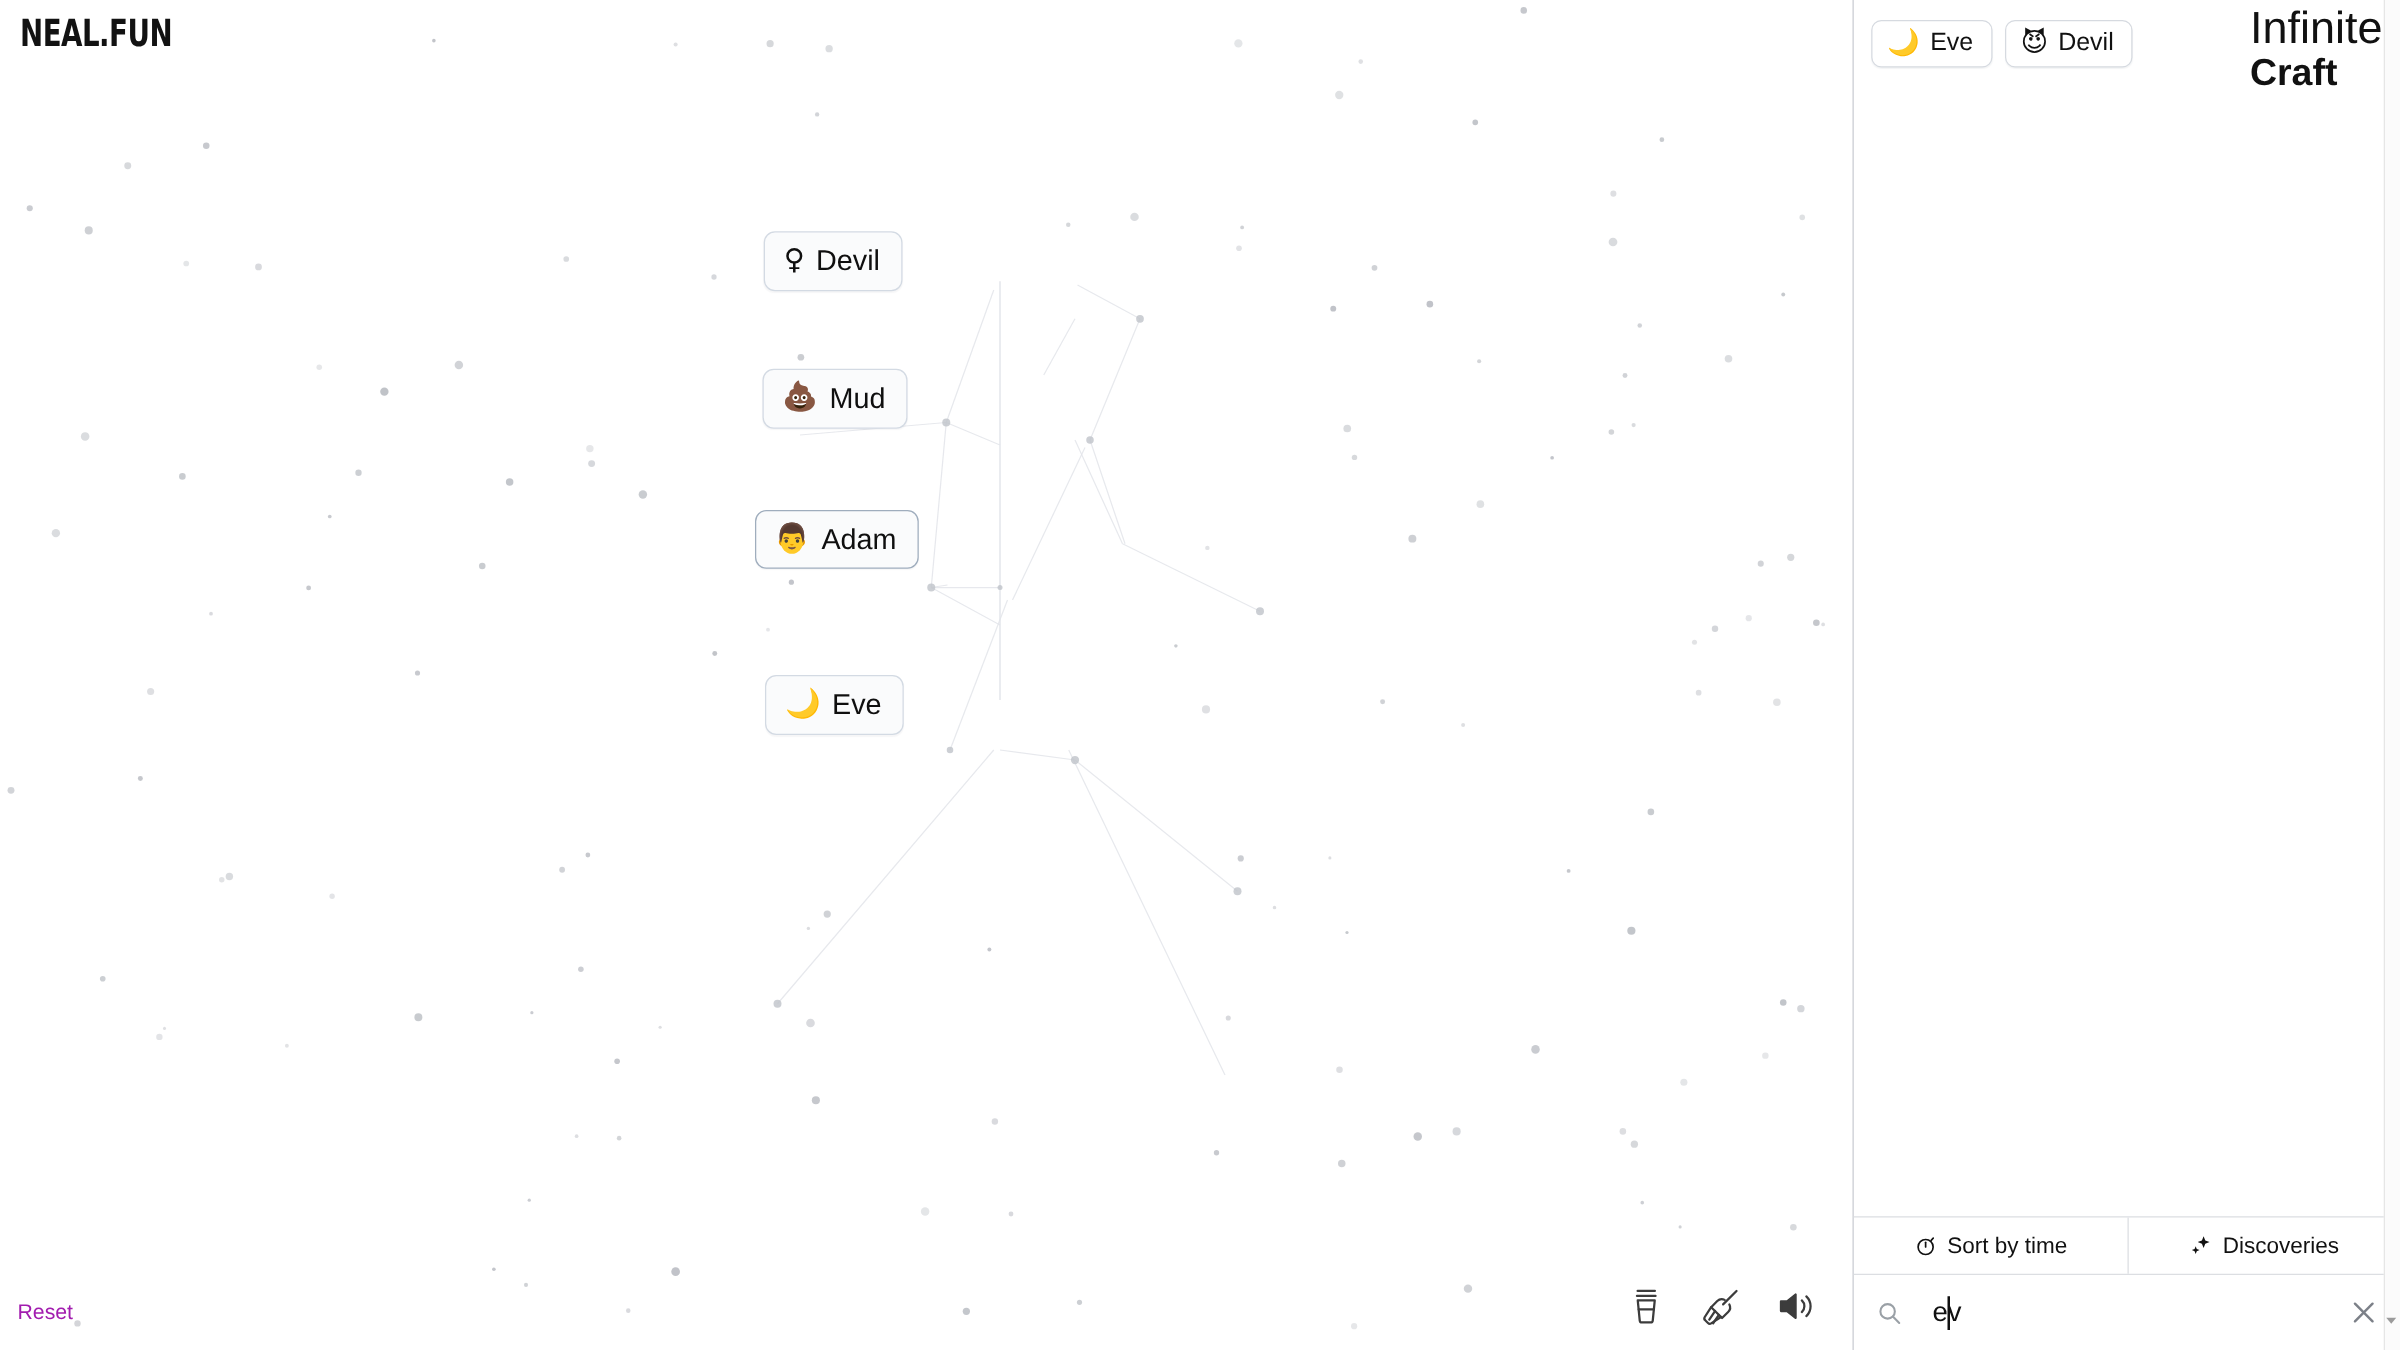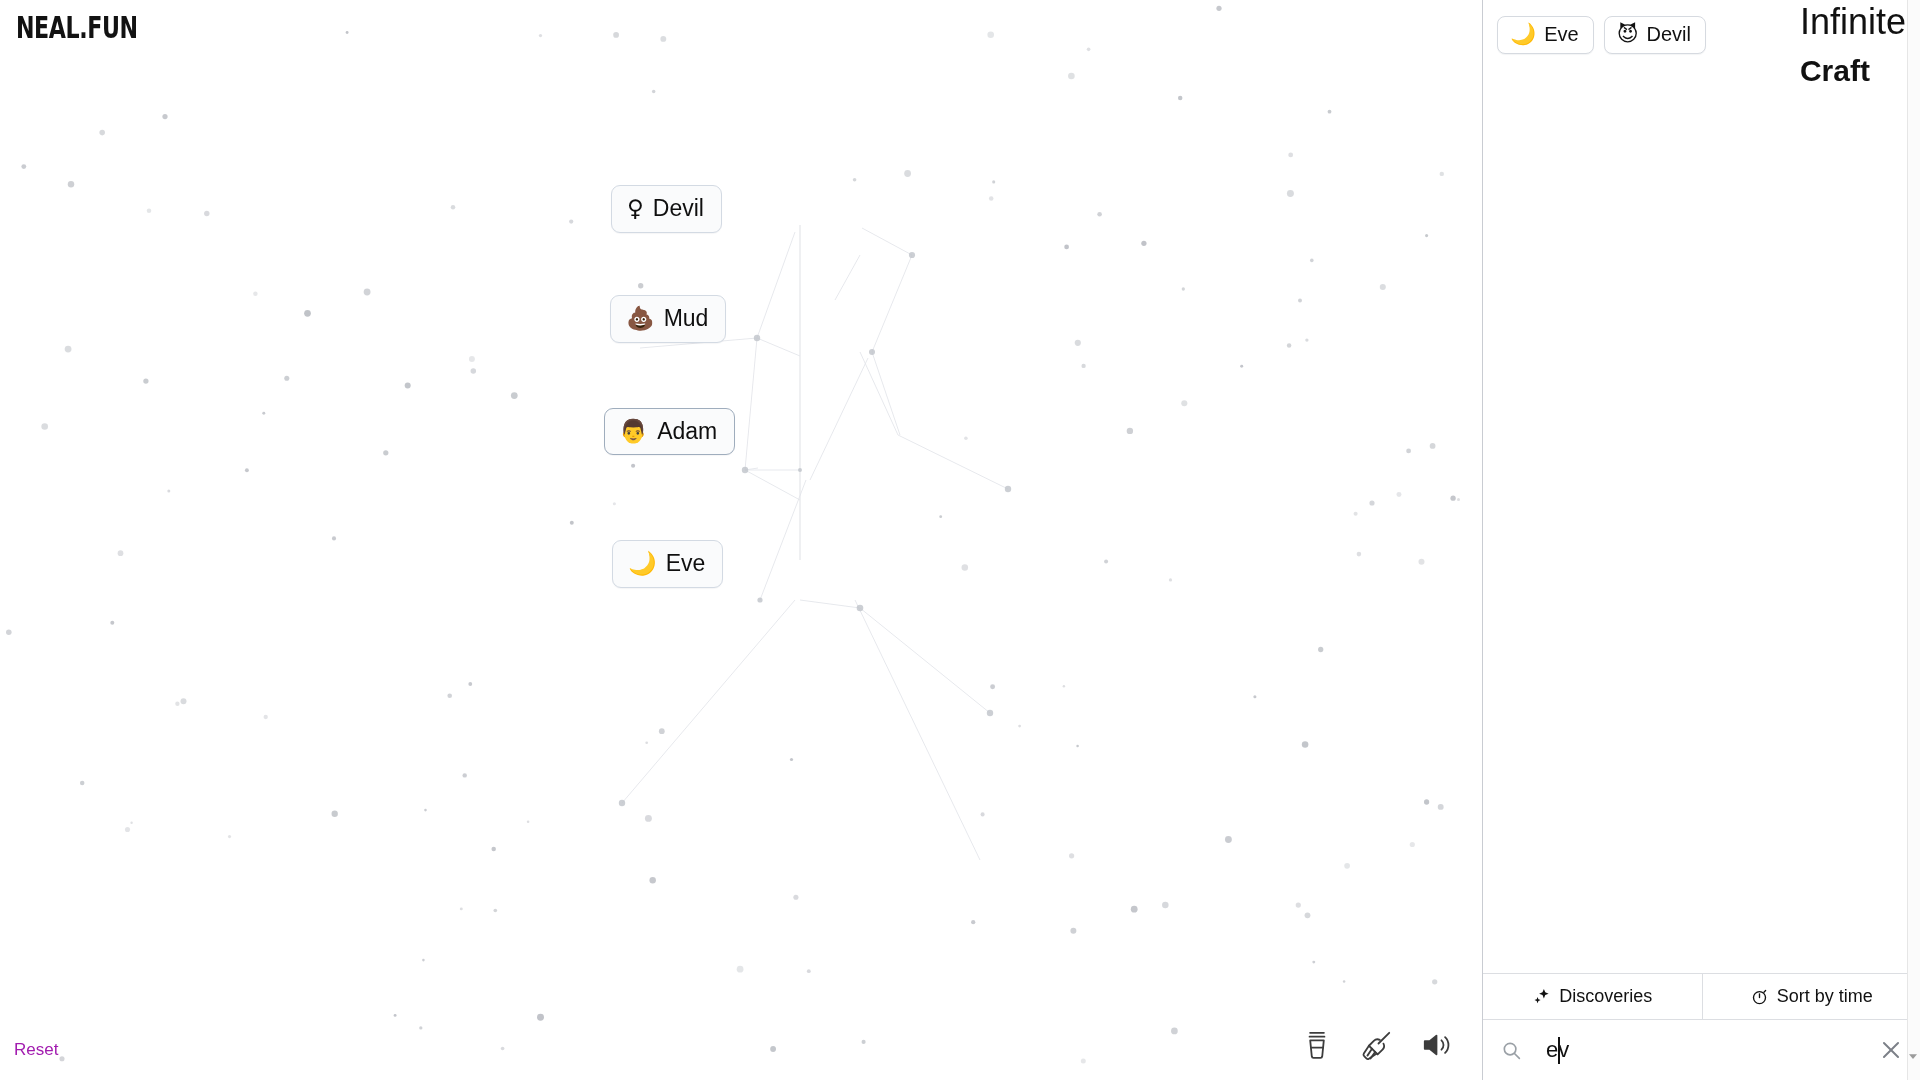"Craft" .title .t2 { margin-top: 16px -> 4px }
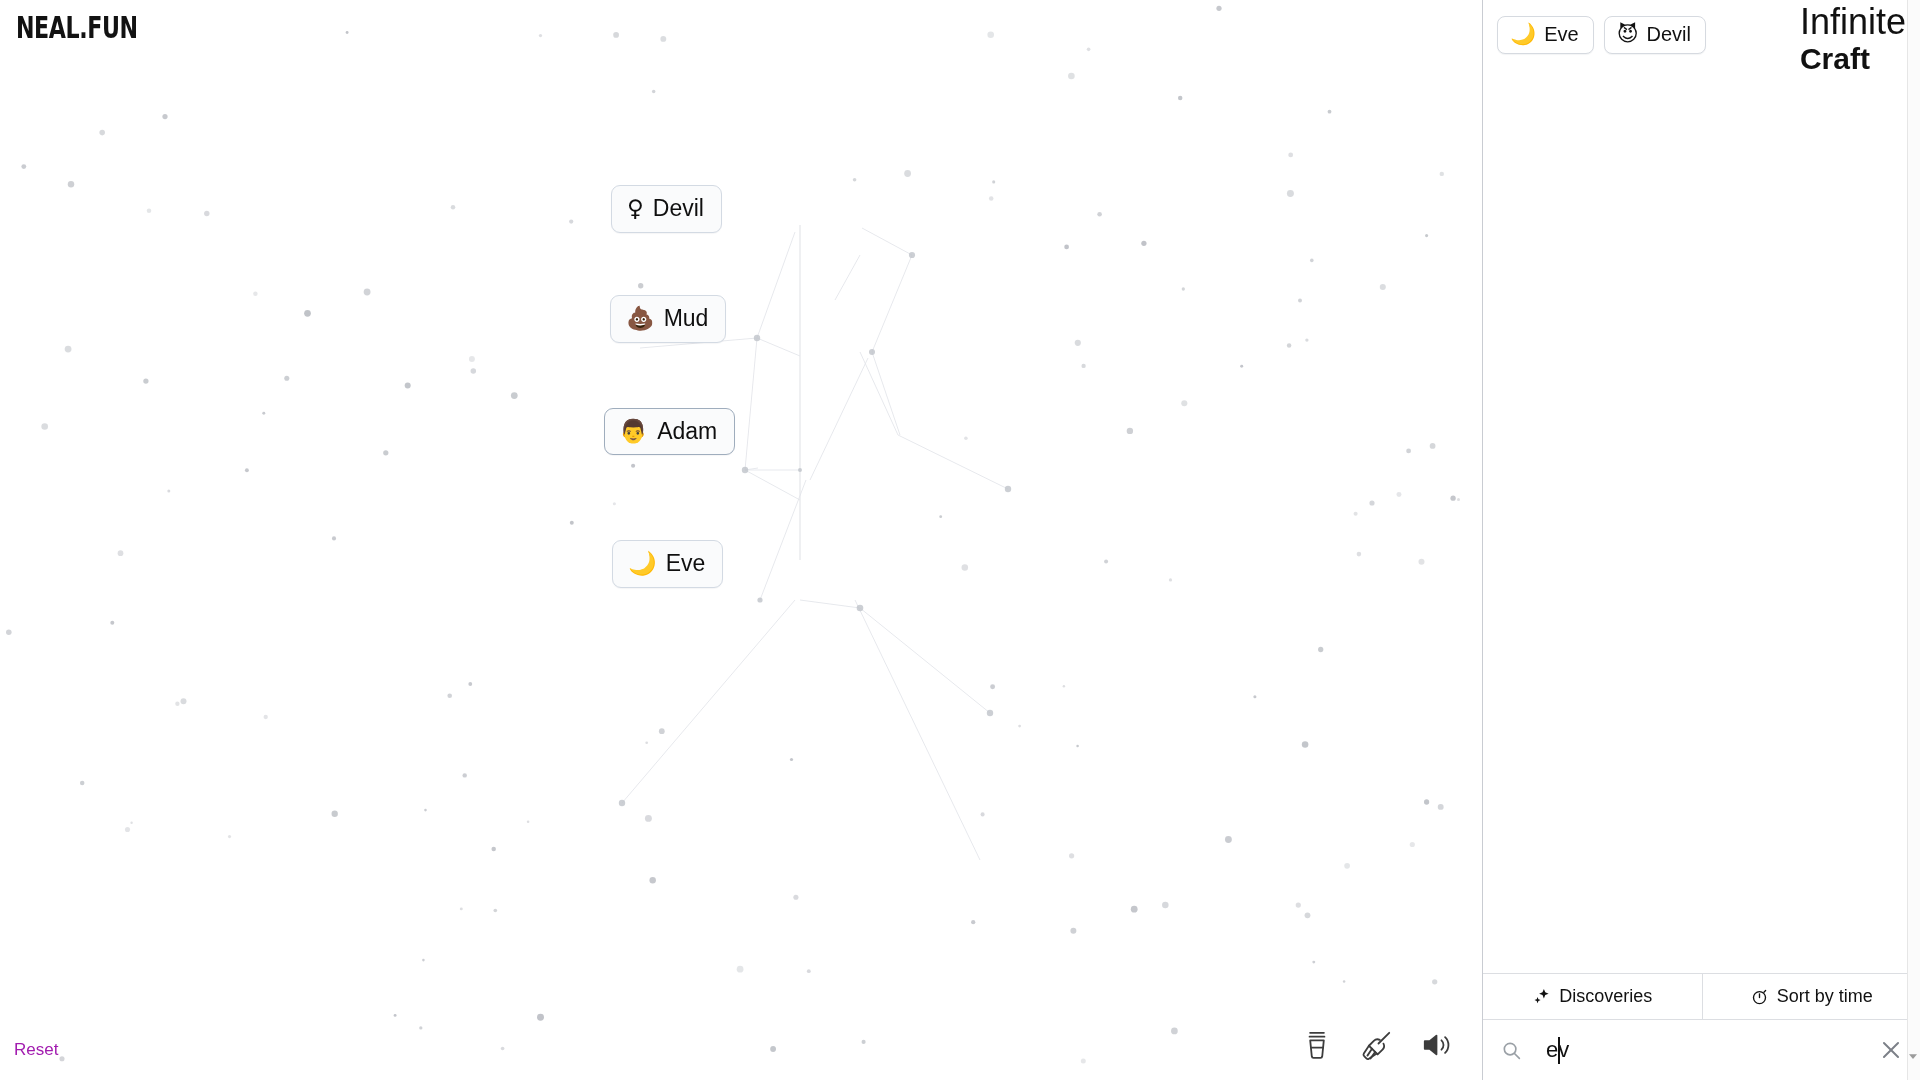"Discoveries" button.sortbtn { order: before "Sort by time" -> after "Sort by time" }
